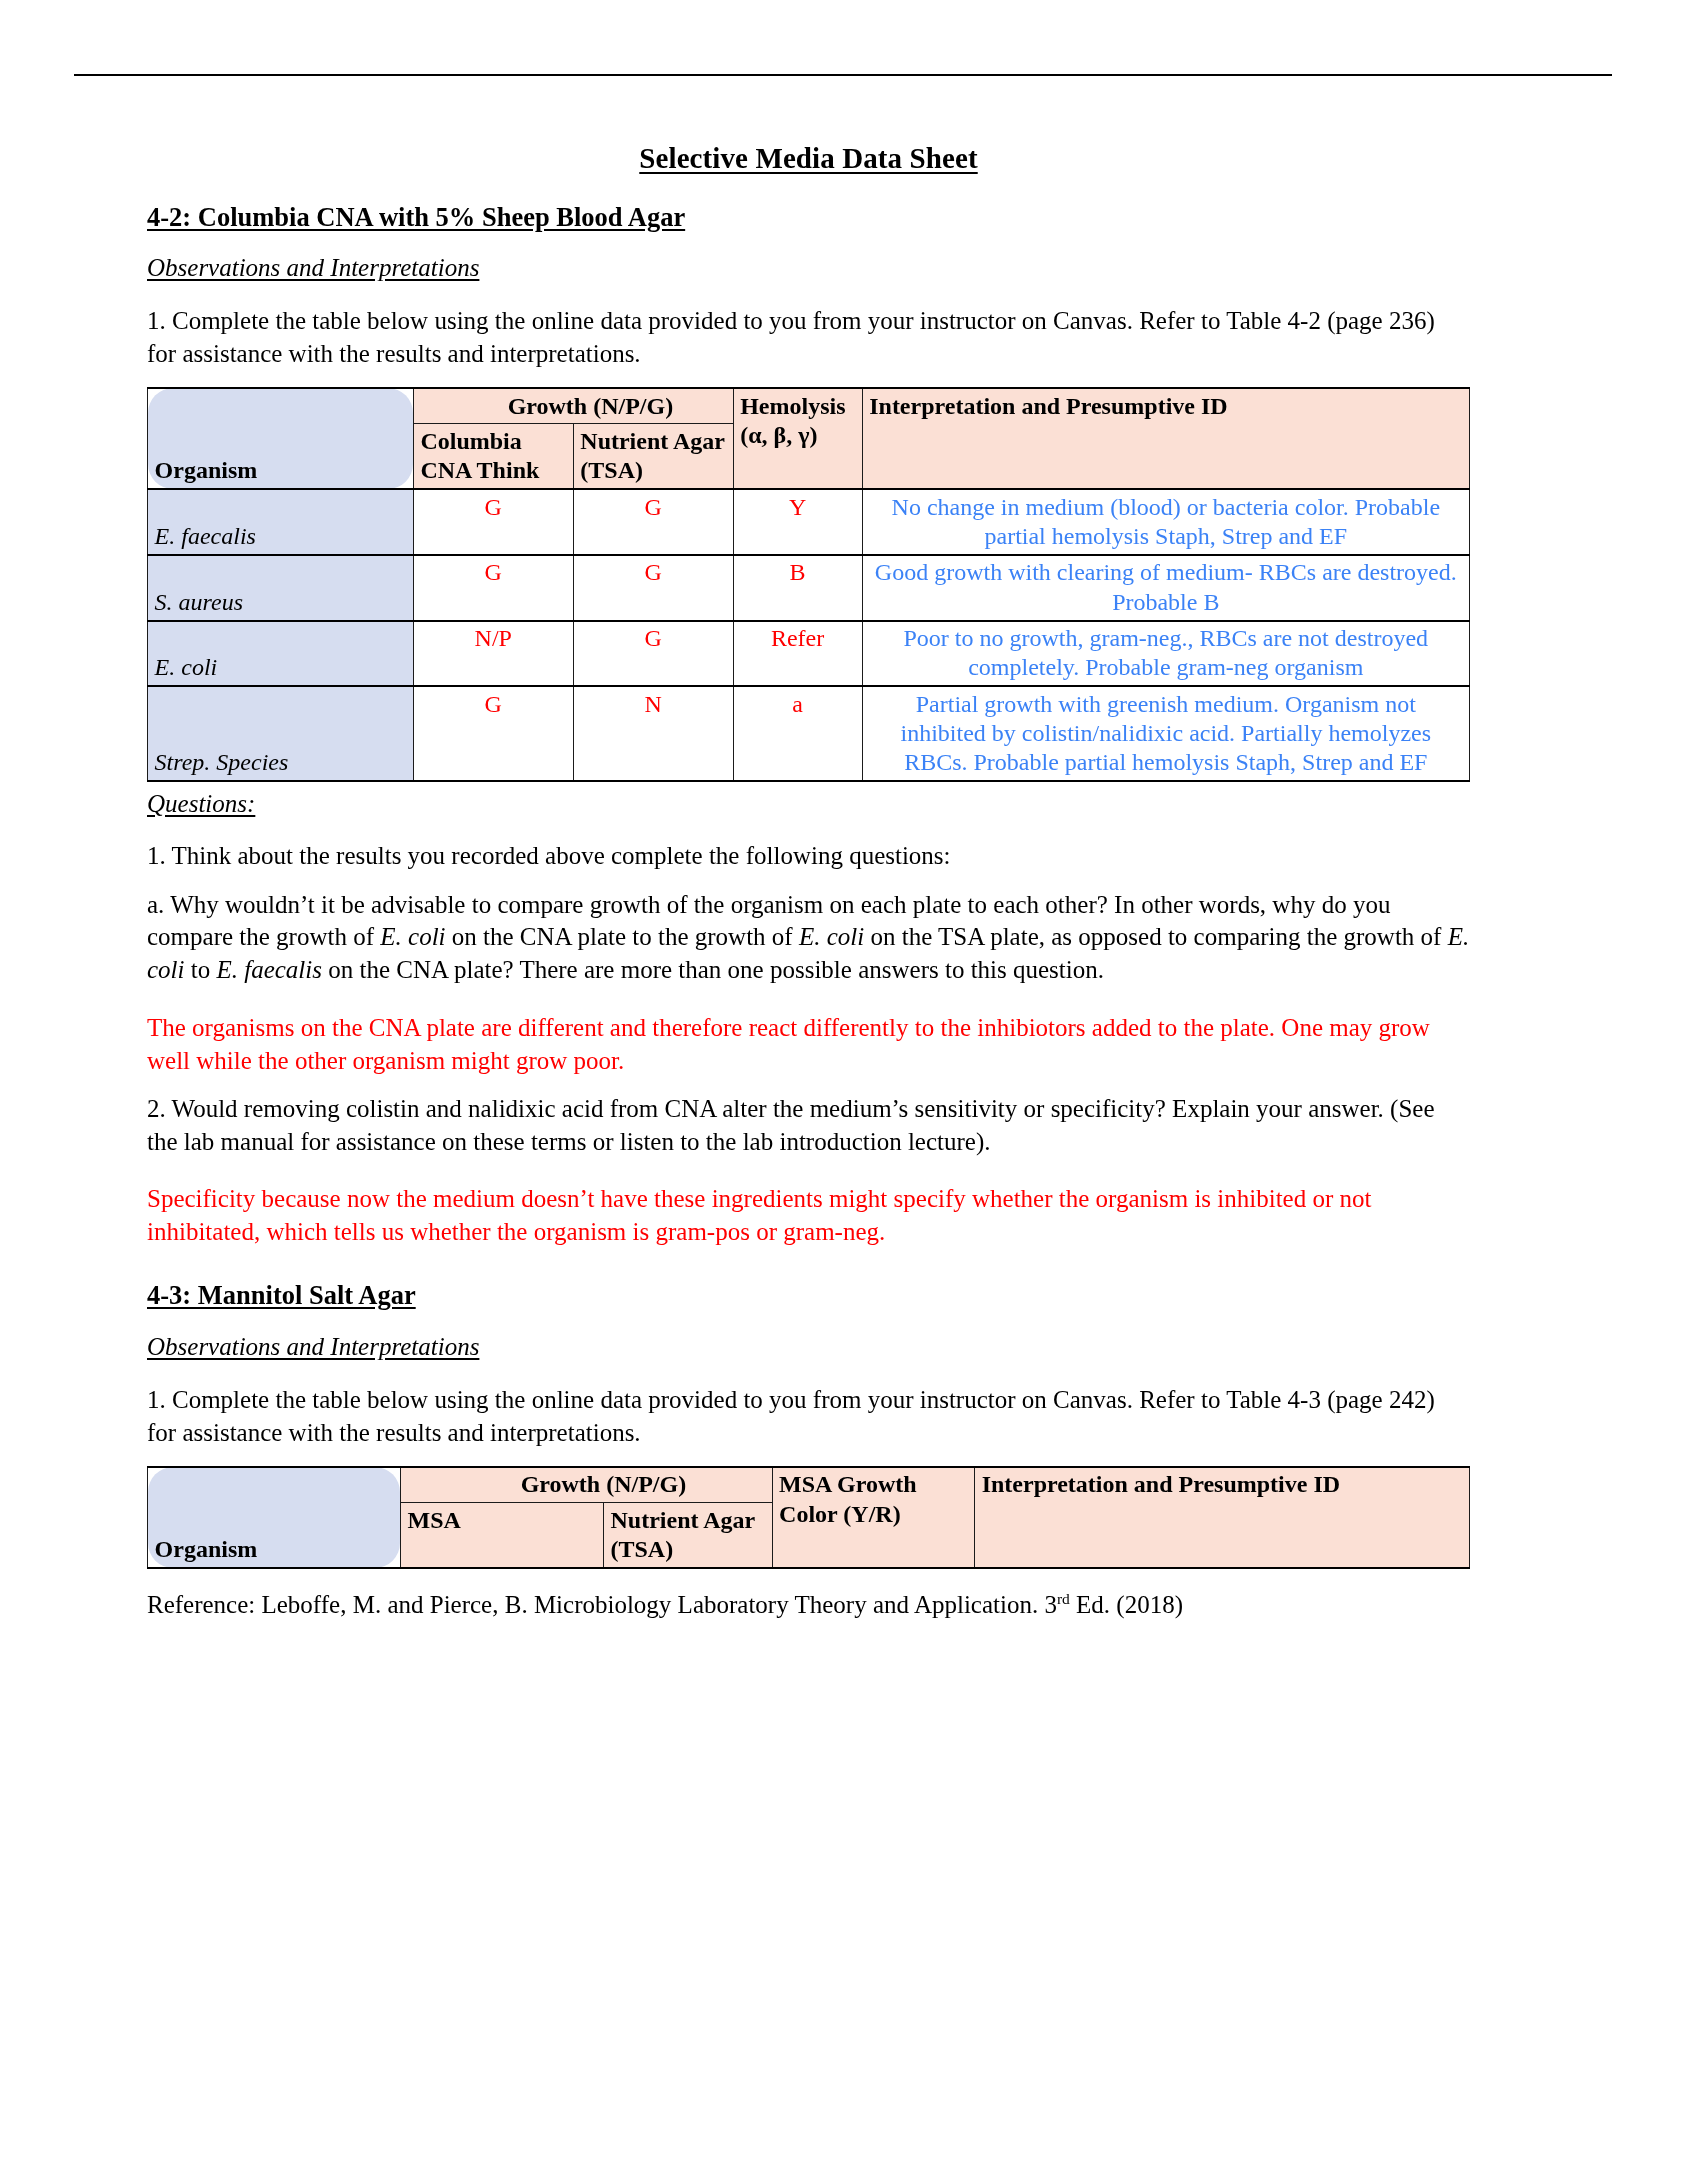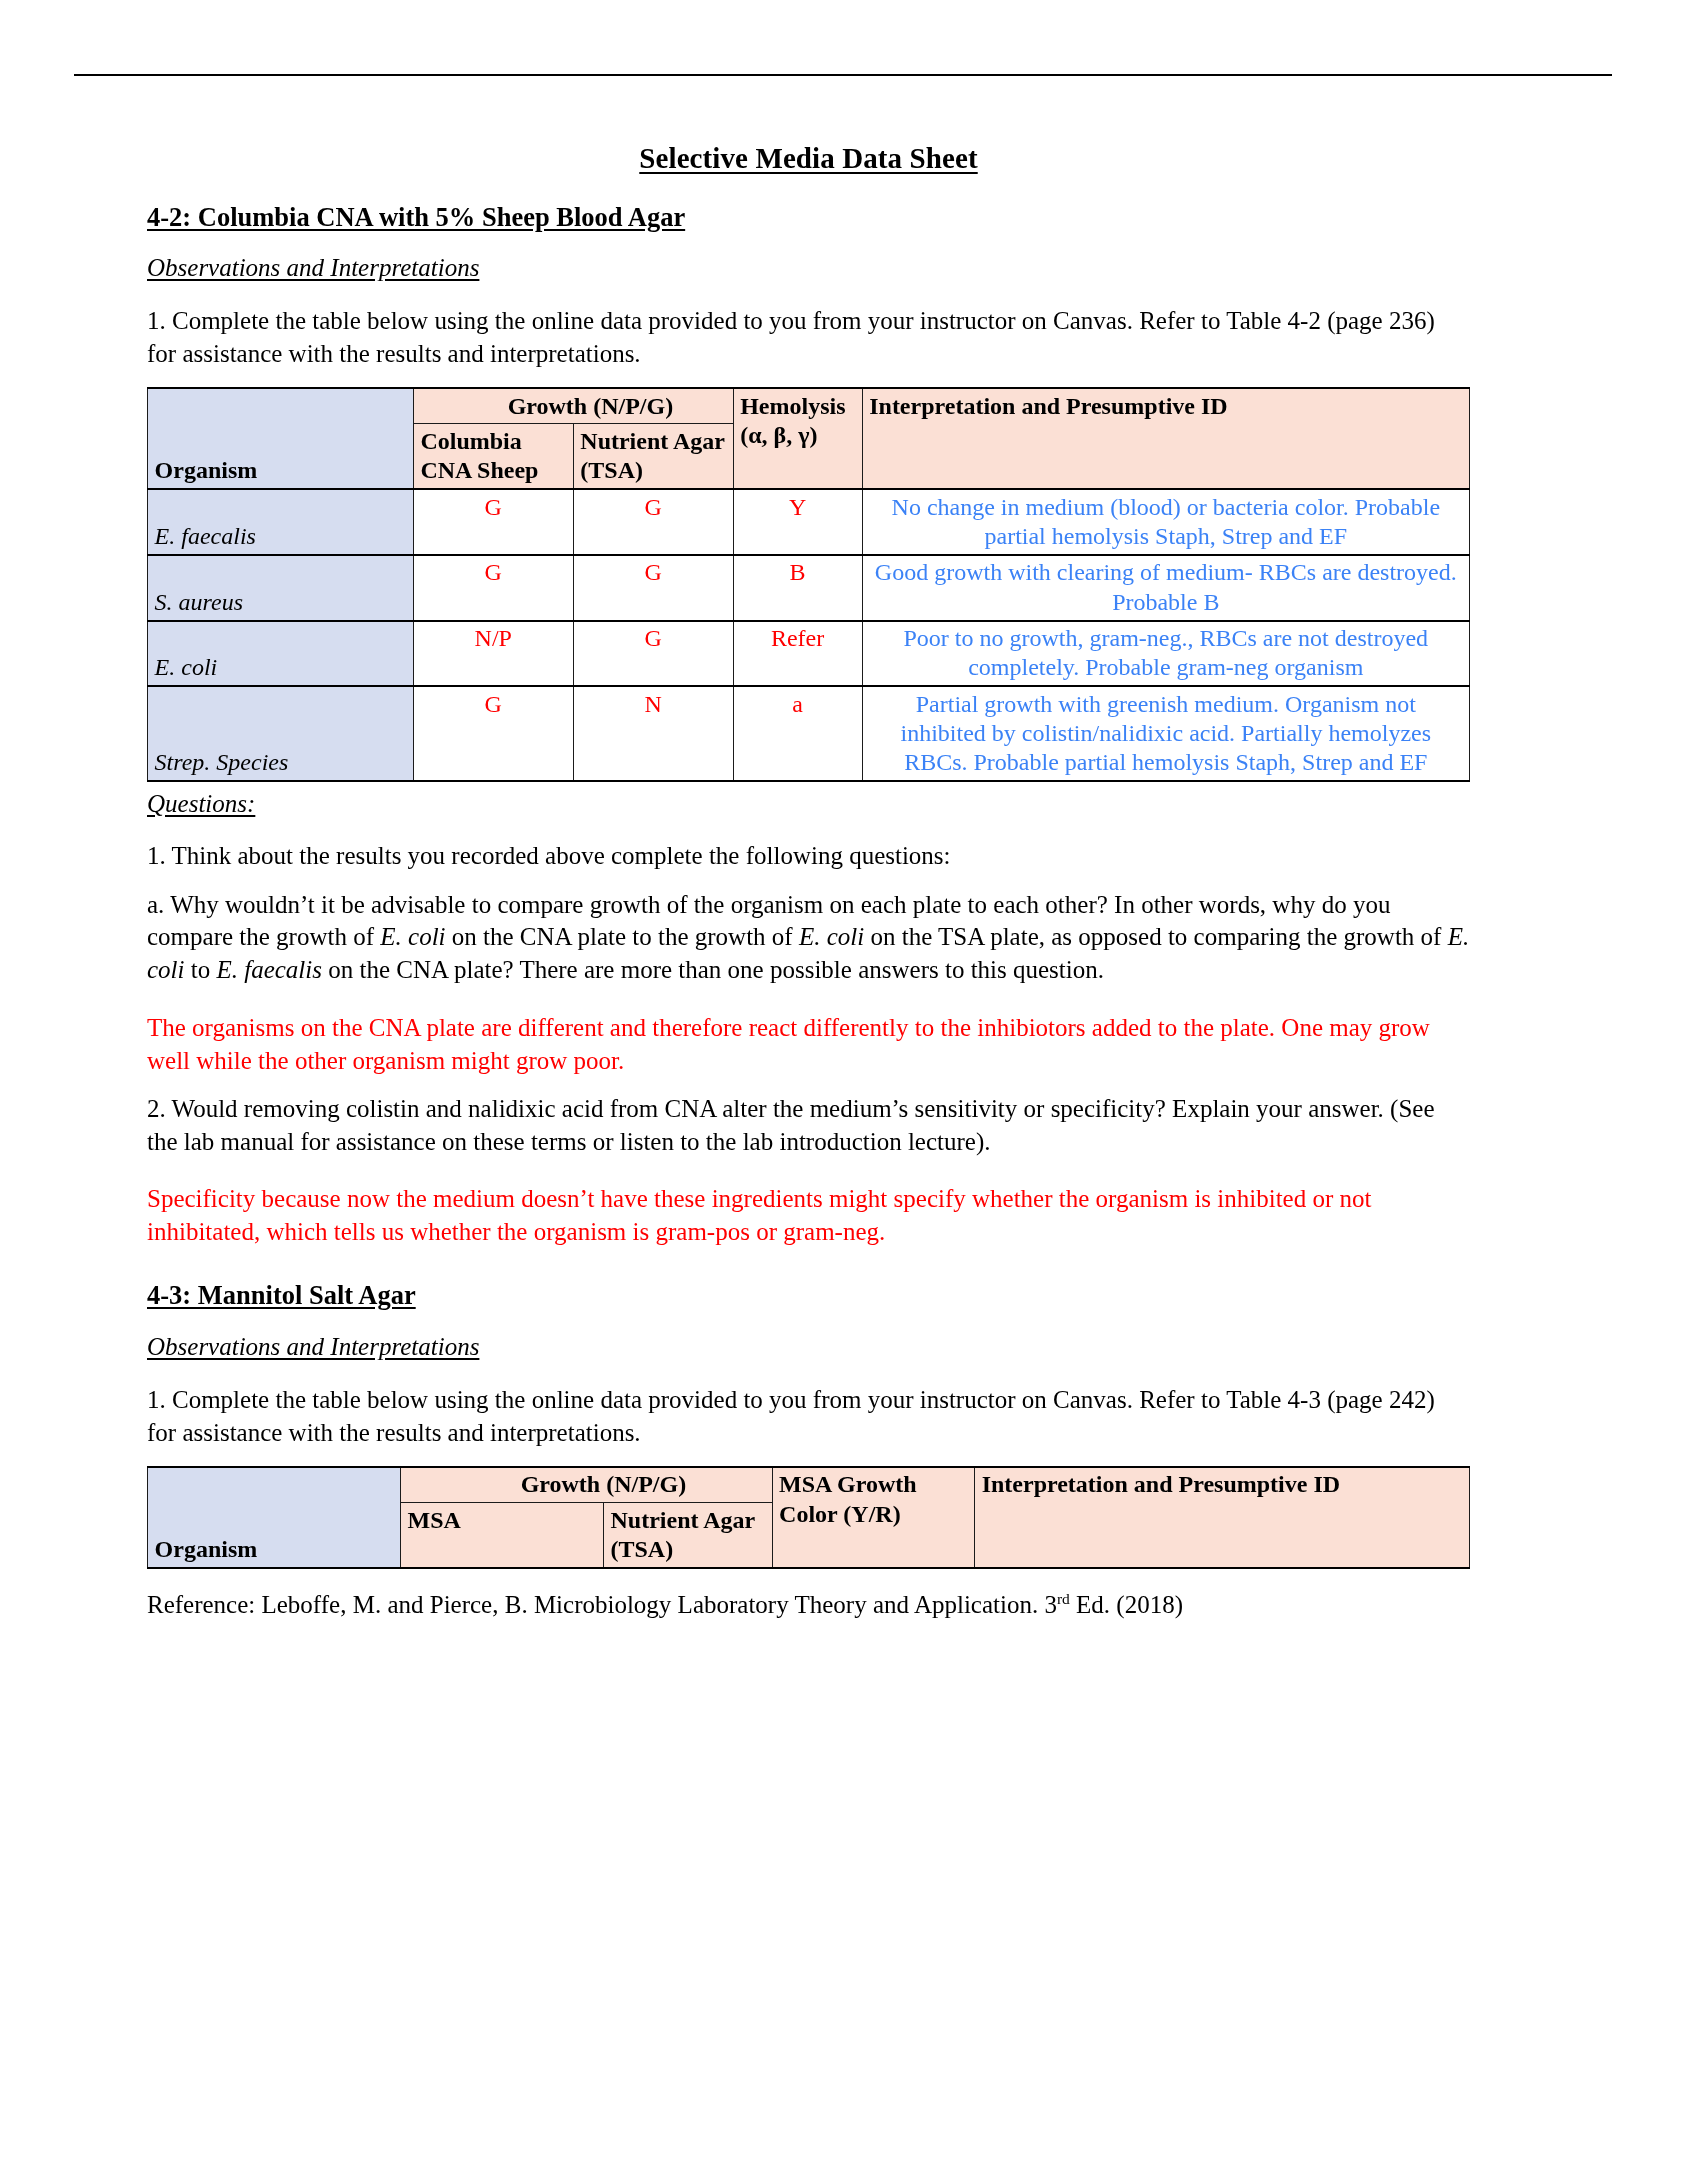"Columbia CNA Sheep" td.hdr { text: Sheep -> Think }
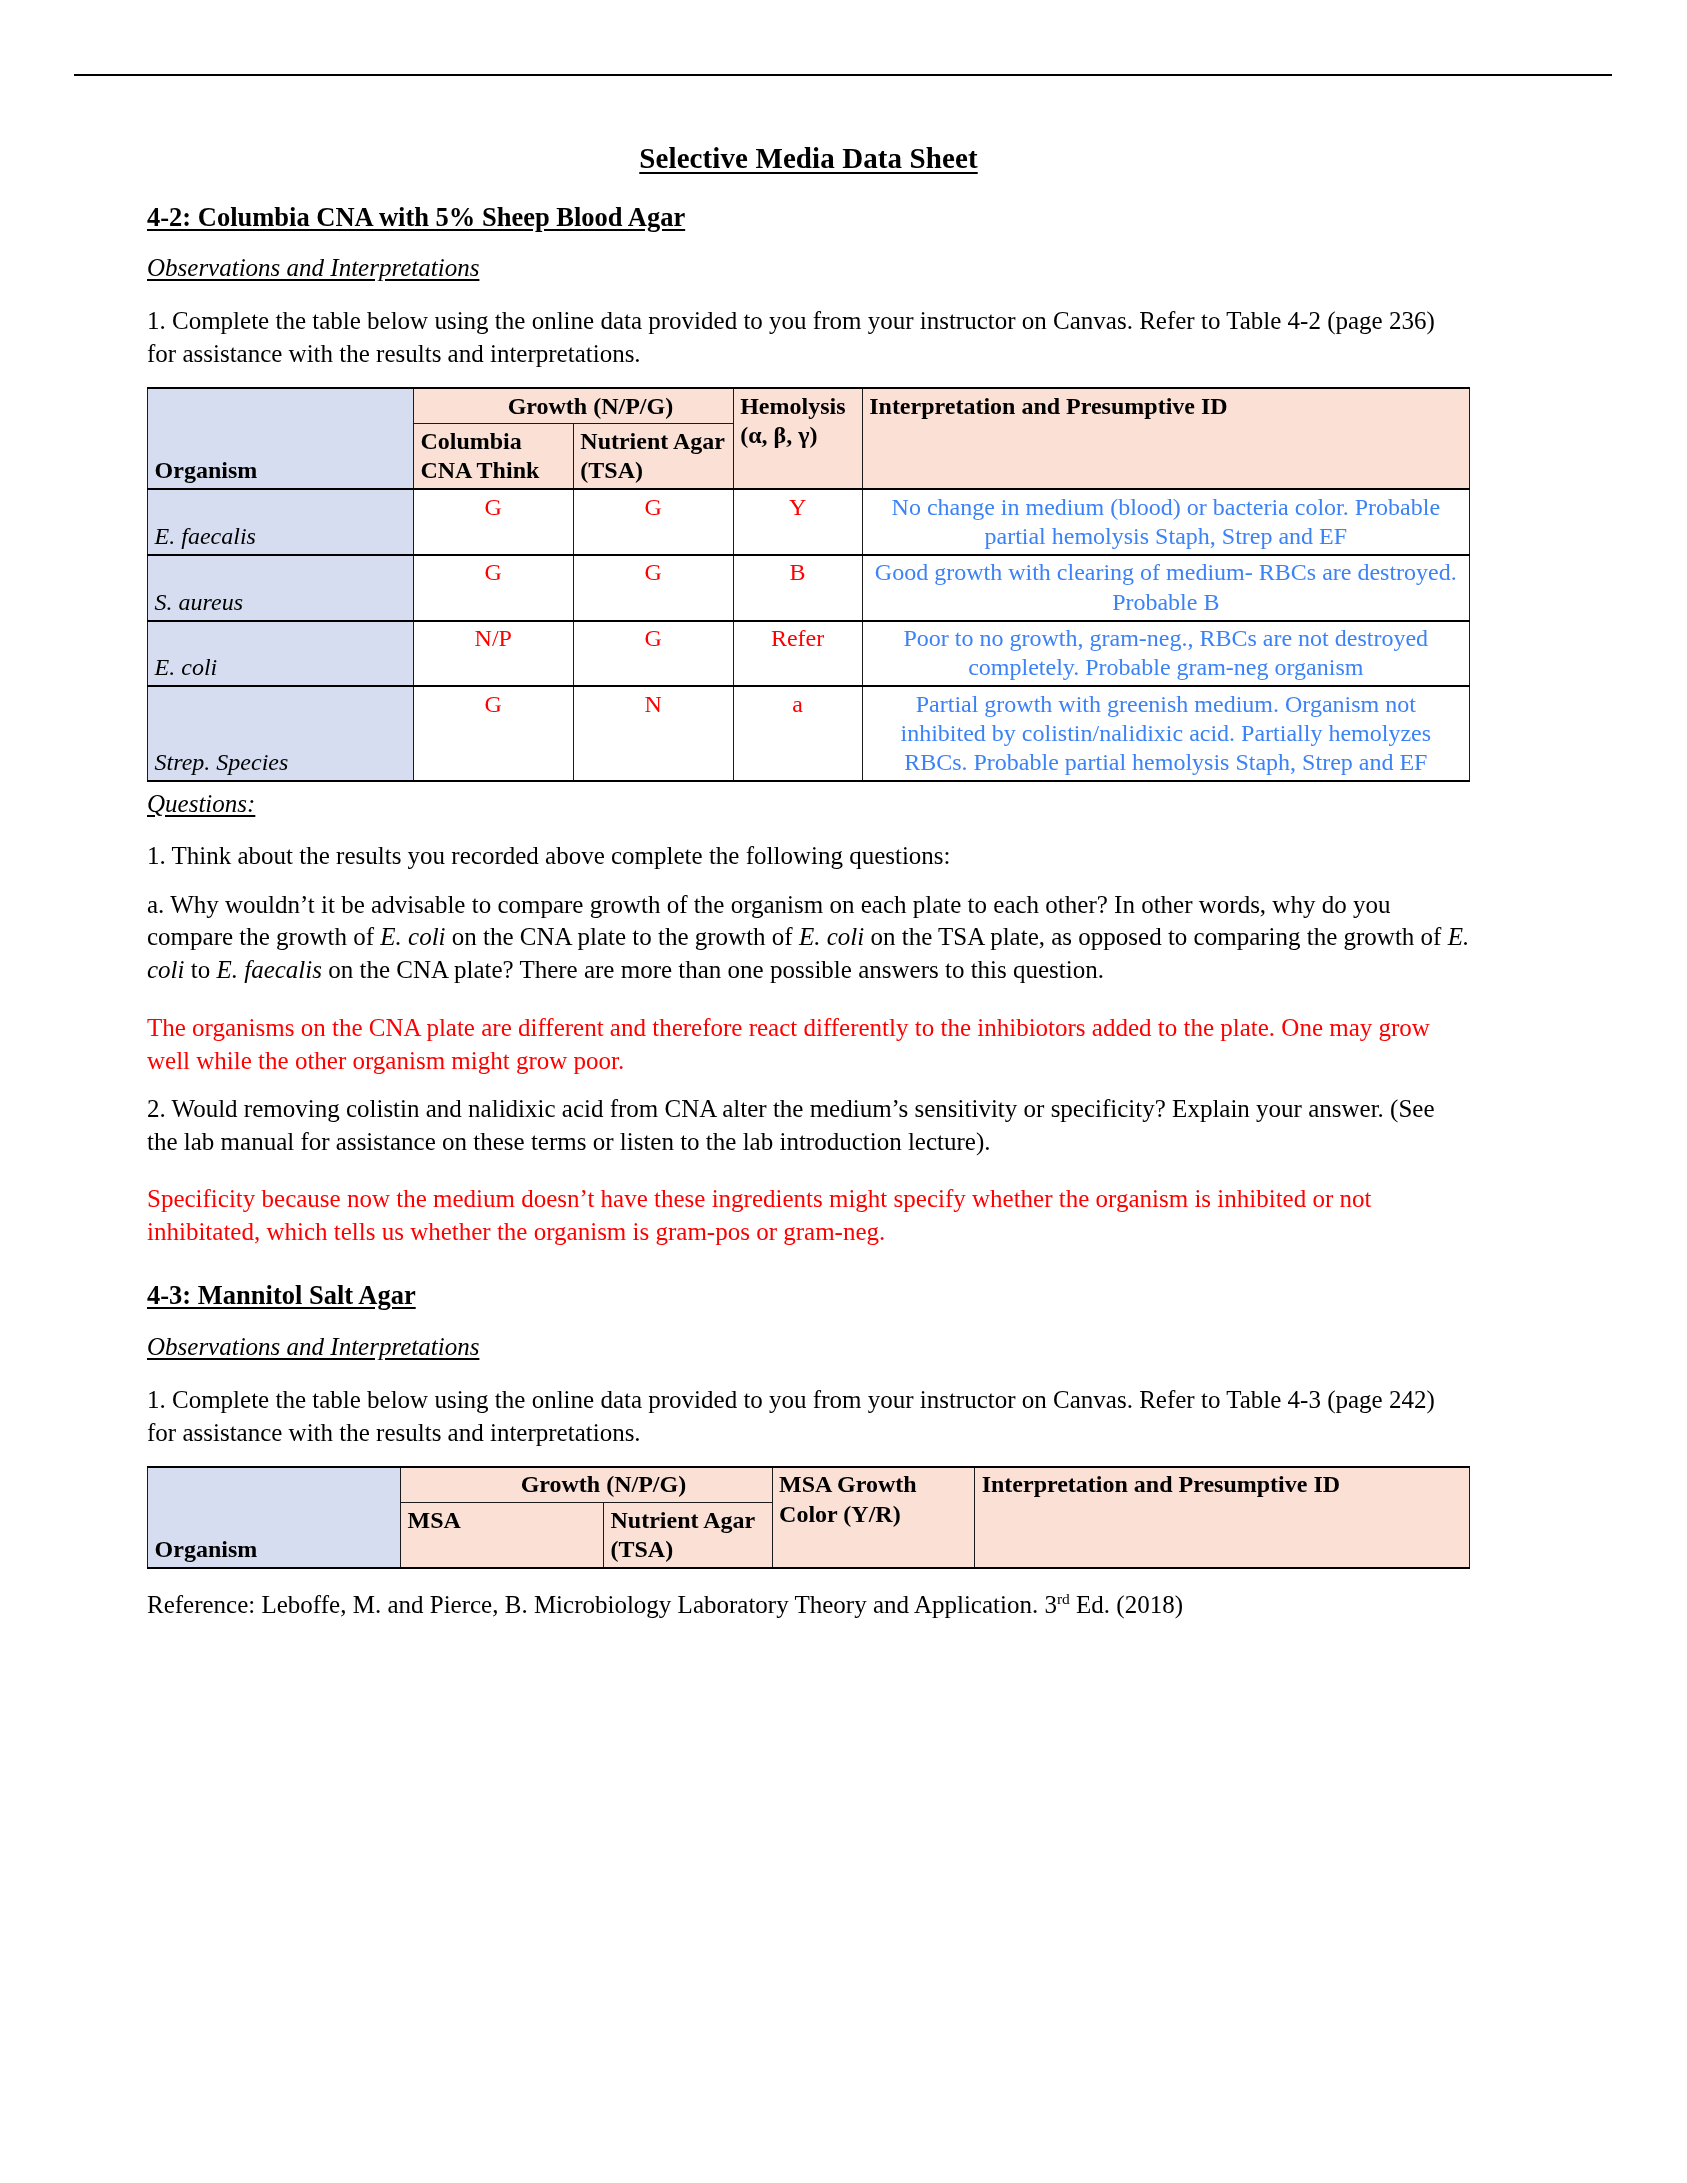"Organism" table.datatable td.org-hdr { border-radius: none -> 25px }
